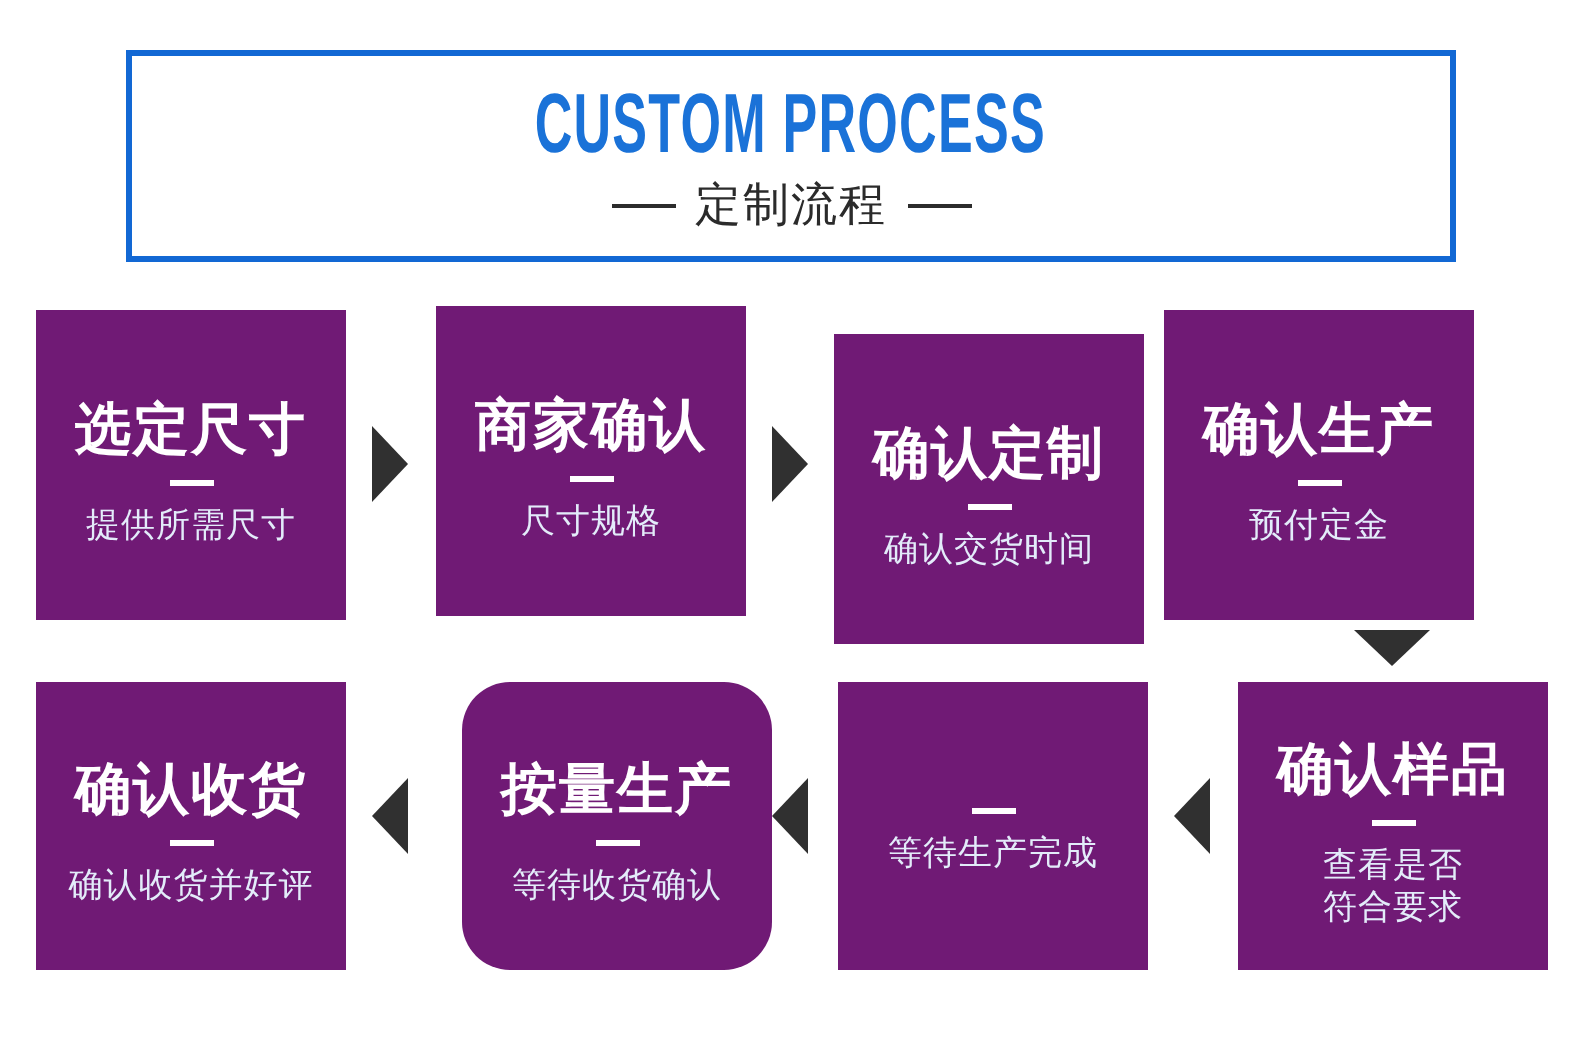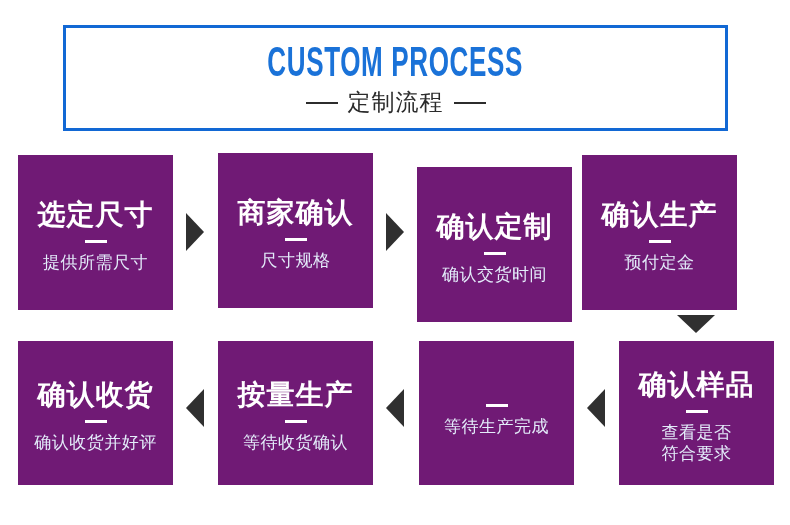"按量生产" div.step { border-radius: none -> 24px; left: 218px -> 231px }
